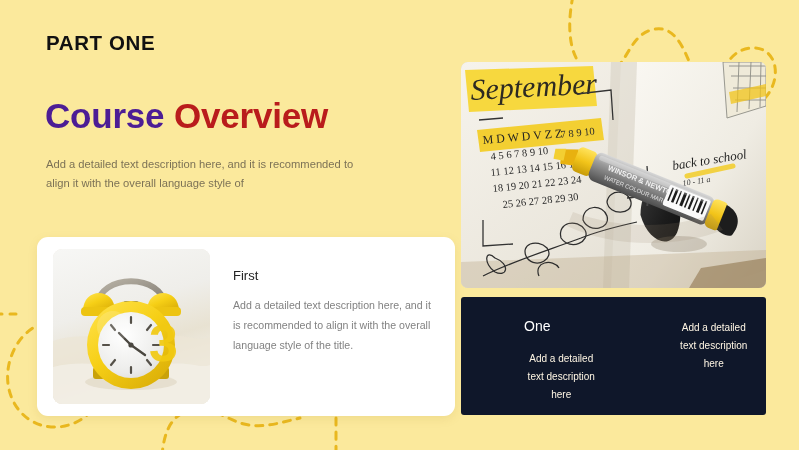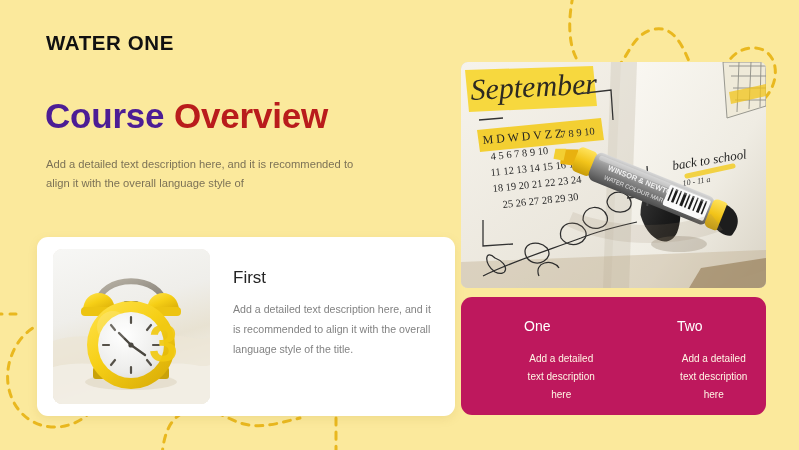"WATER ONE" div.part-label { text: WATER -> PART }
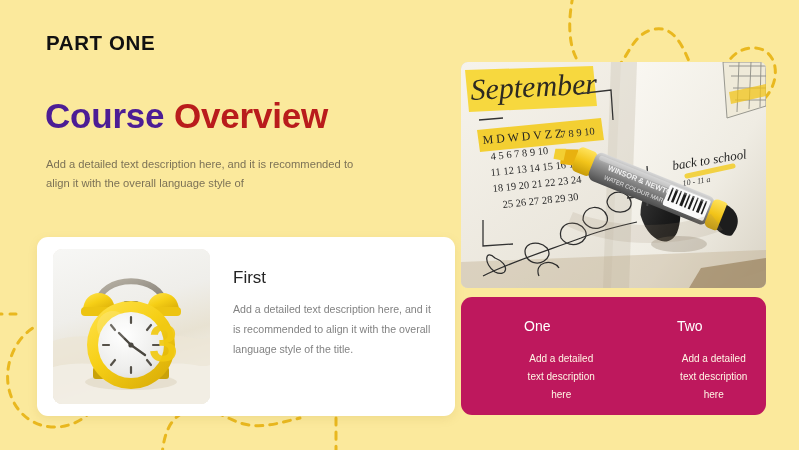"First" .card-title { font-size: 17px -> 13px }
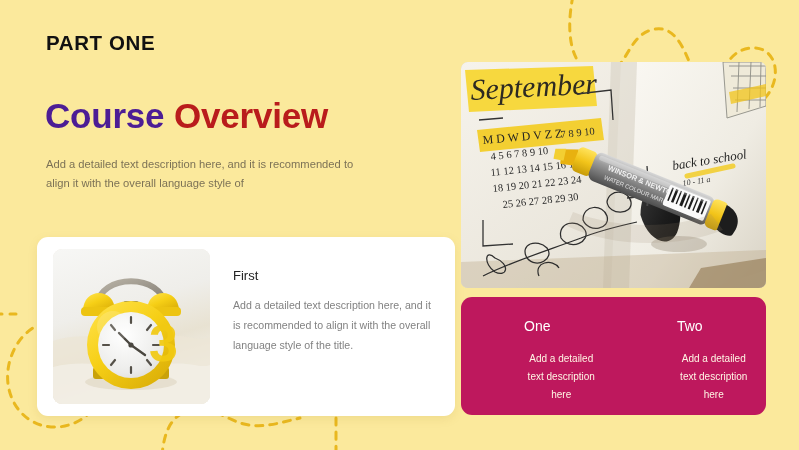"One" .orange-panel { background: #be185d -> #0f172a; border-radius: 11px -> 3px }
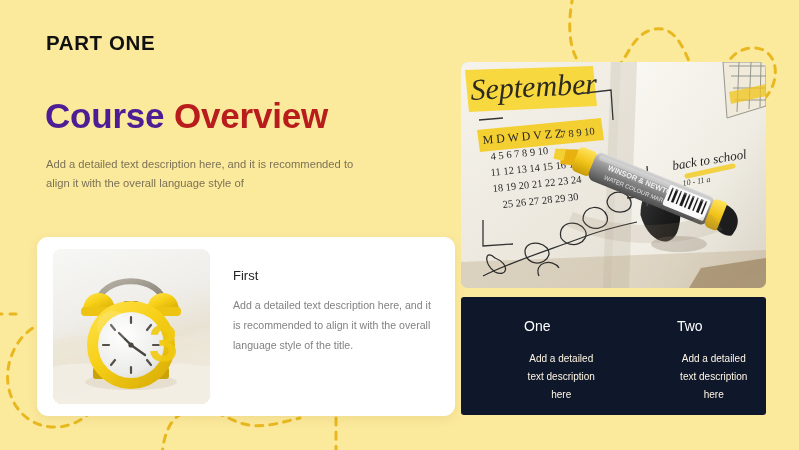"Two" div.op-title { html: <div>Two</div> -> none }
